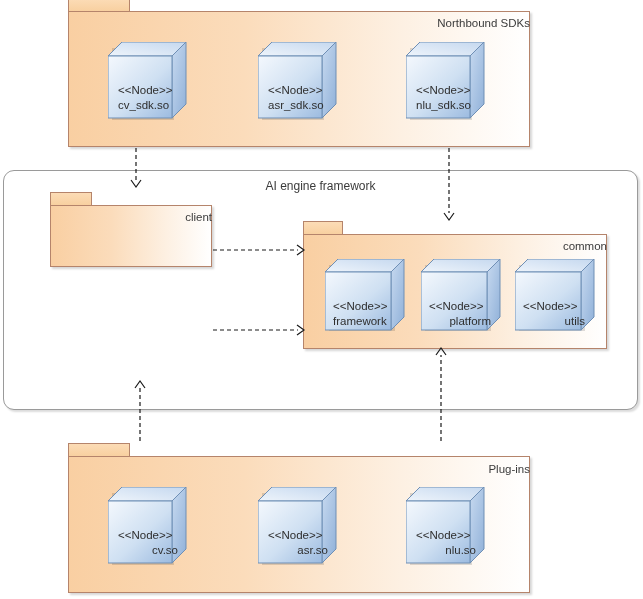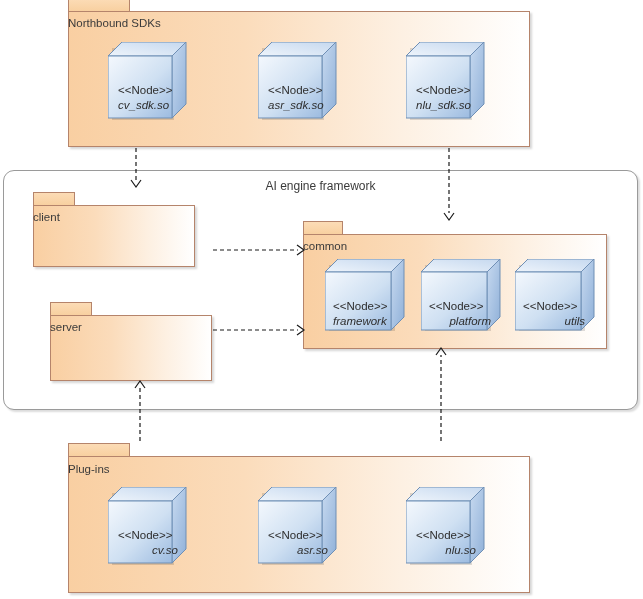"Northbound SDKs" .pkg .ptitle { text-align: left -> right }
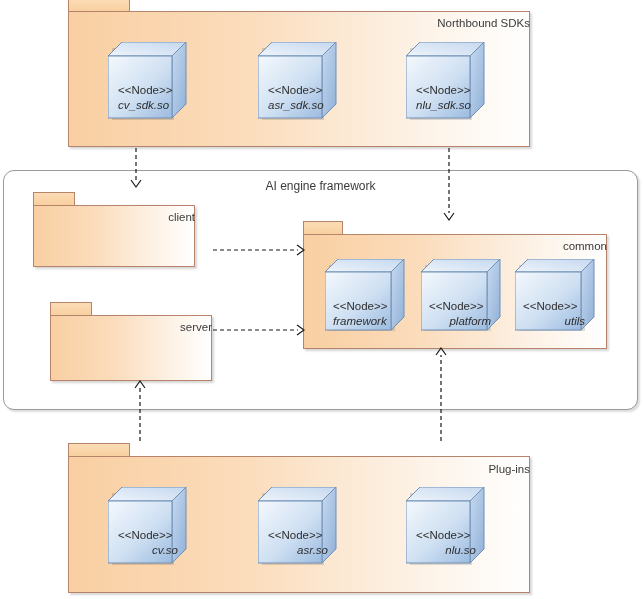"cv_sdk.so" .node .label .l2 { font-style: italic -> none }
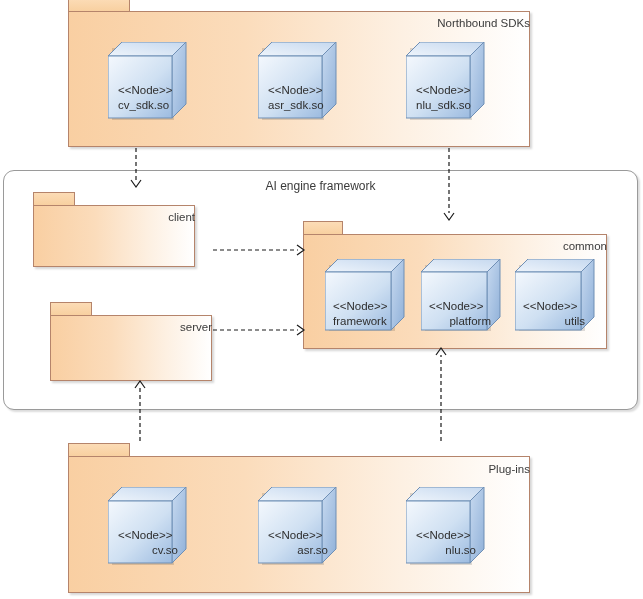"client" div.pkg { left: 33px -> 50px }
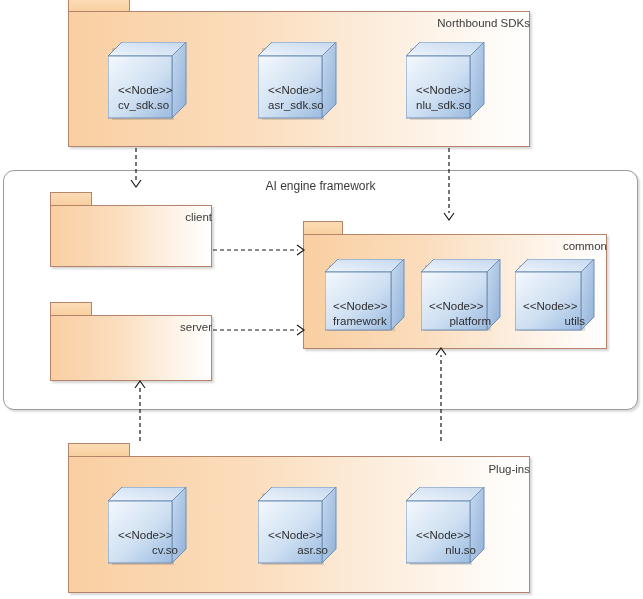"server" div.pkg { html: <div> <div></div> <div></div> <div>server</div> </div> -> none }
